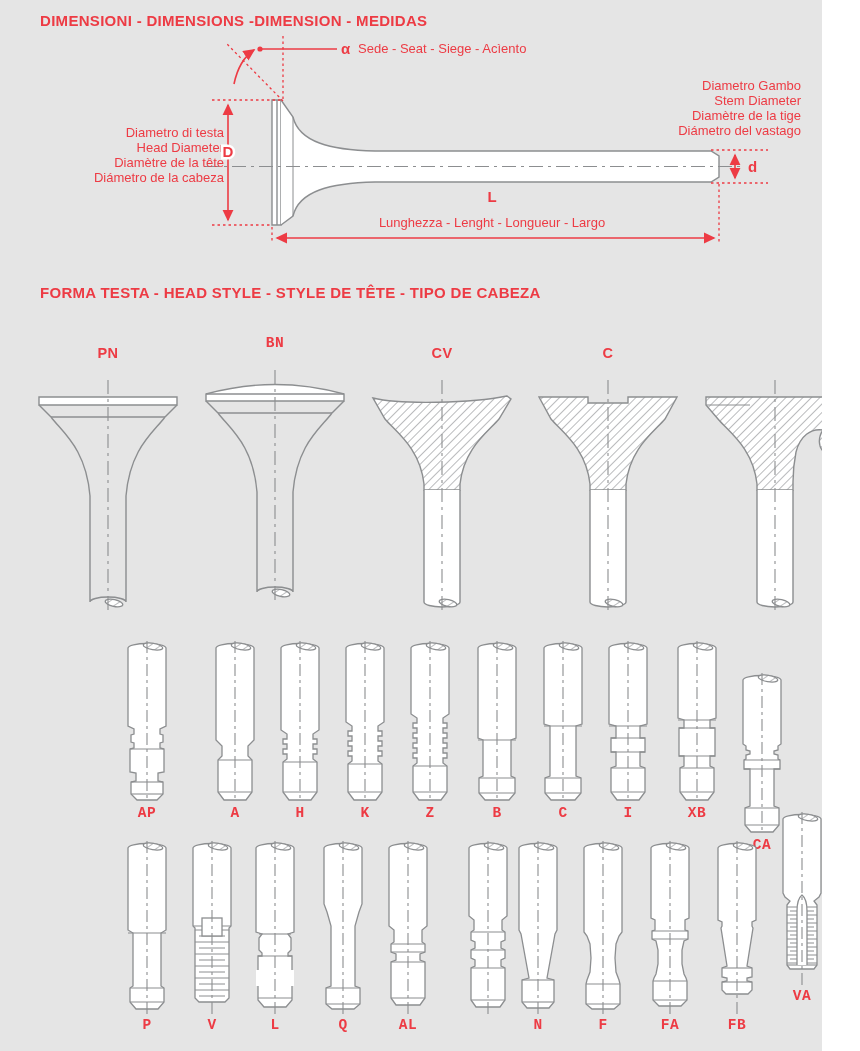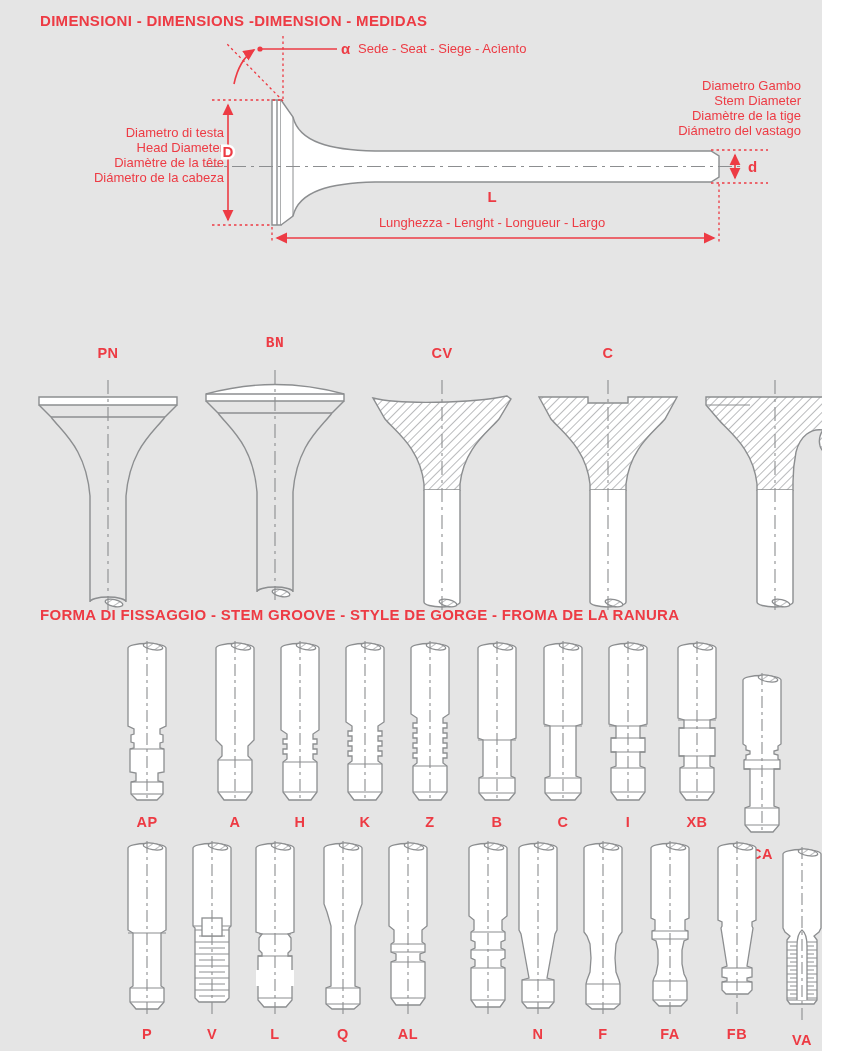"FORMA TESTA - HEAD STYLE" div.sec-title { html: none -> <div>FORMA TESTA - HEAD STYLE - STYLE DE TÊTE - TIPO DE CABEZA</div> }
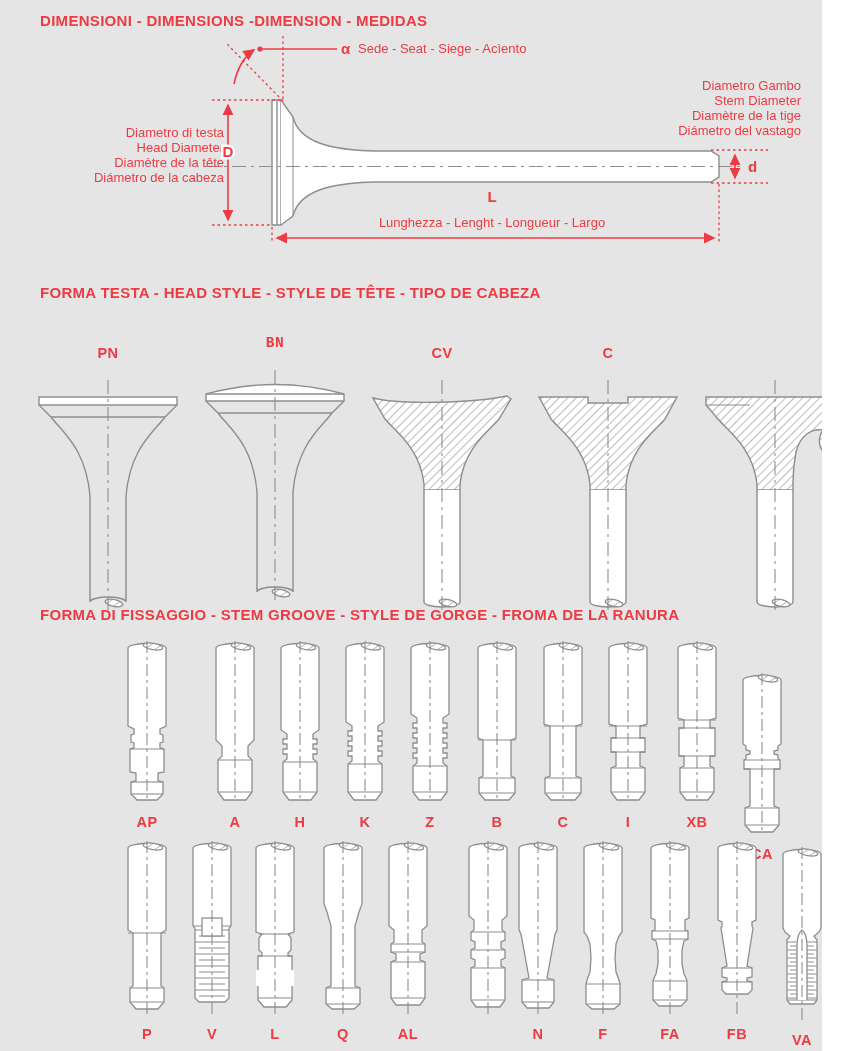"FORMA DI FISSAGGIO - STEM" div.sec-title { html: <div>FORMA DI FISSAGGIO - STEM GROOVE - STYLE DE GORGE - FROMA DE LA RANURA</div> -> none }
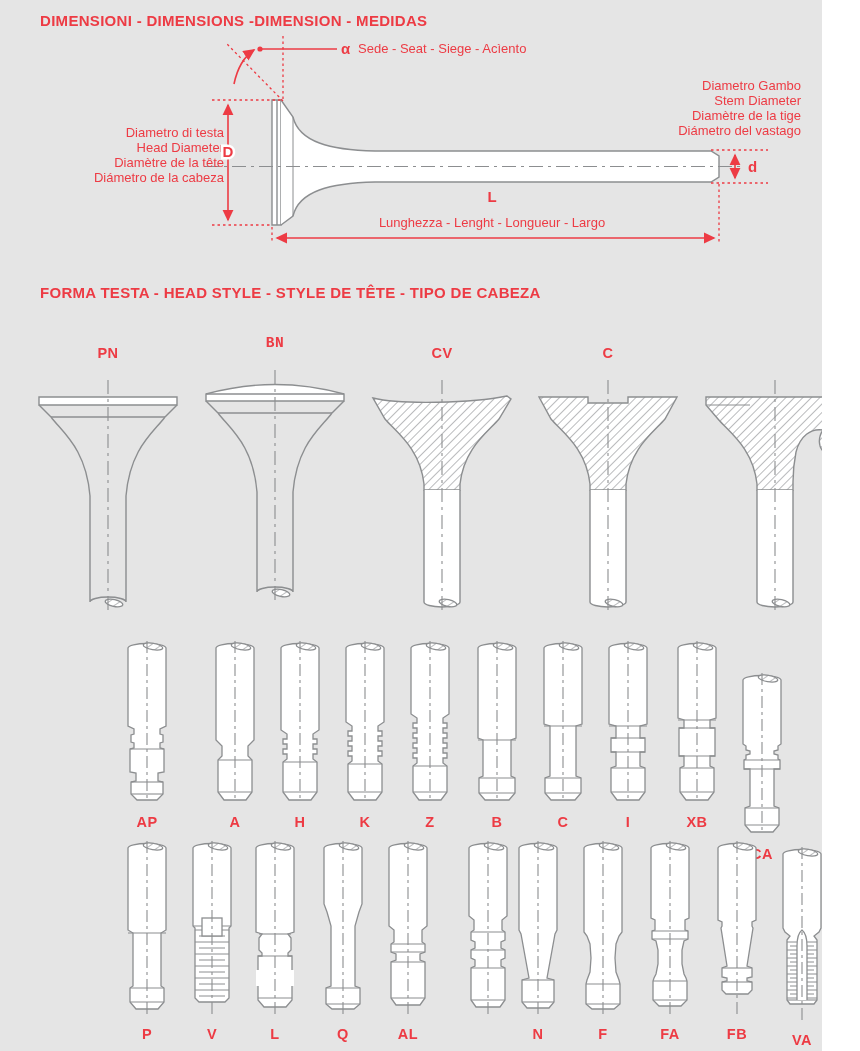"AP" .groove-fig .code-label { font-family: none -> Liberation Mono, monospace; margin-top: 9px -> 0 }
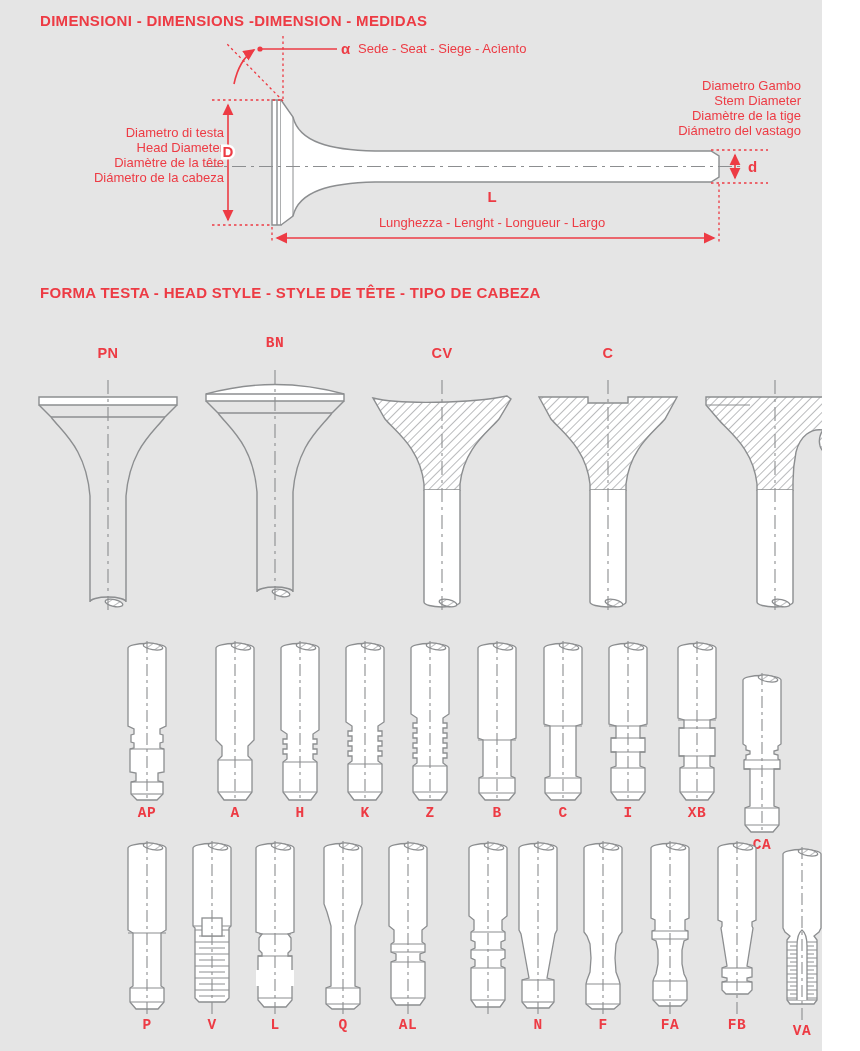"VA" div.fig { top: 844px -> 809px }
